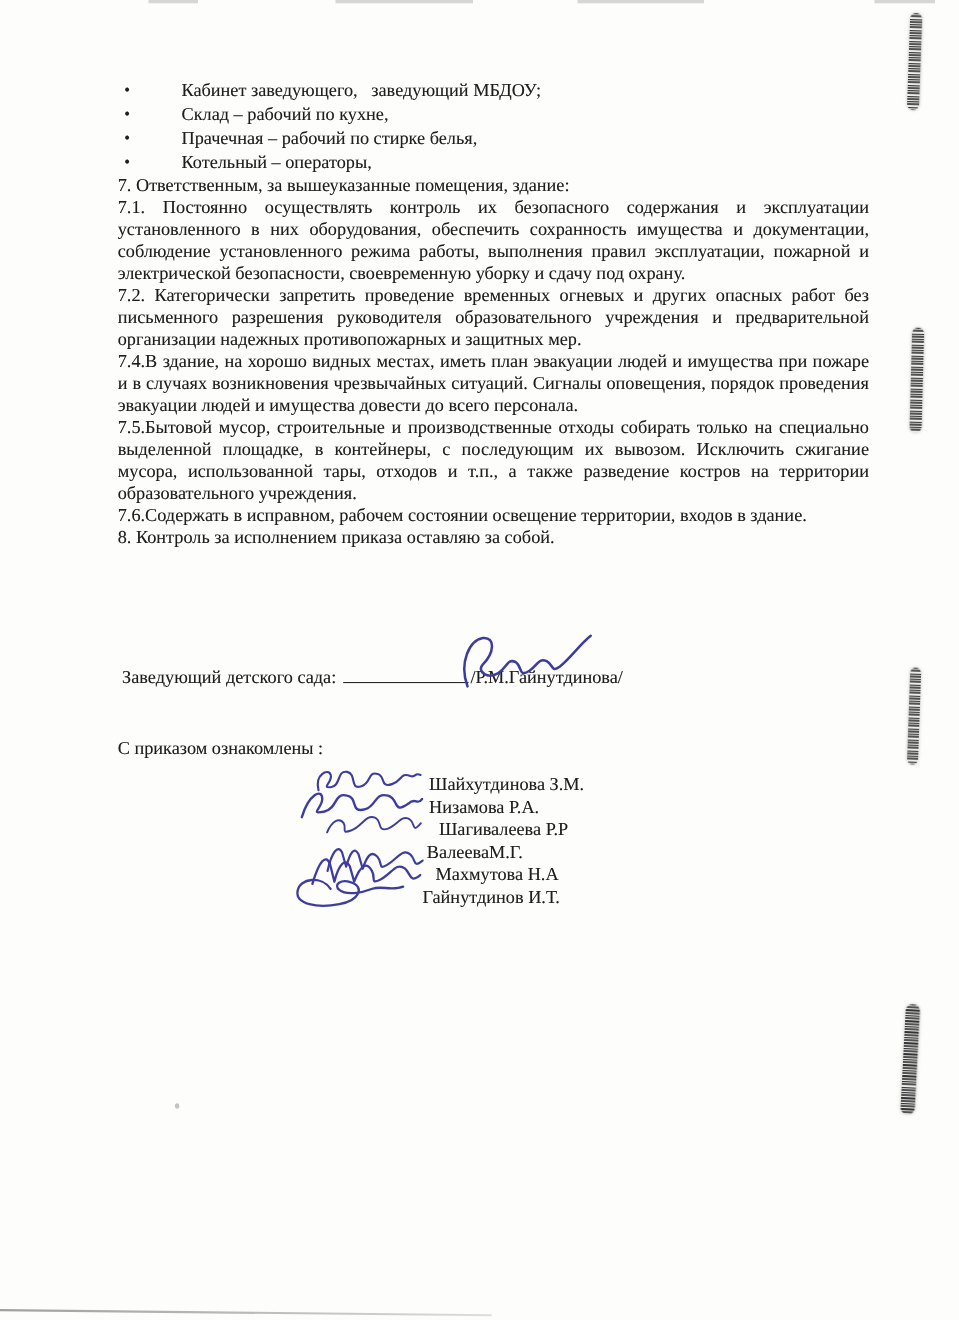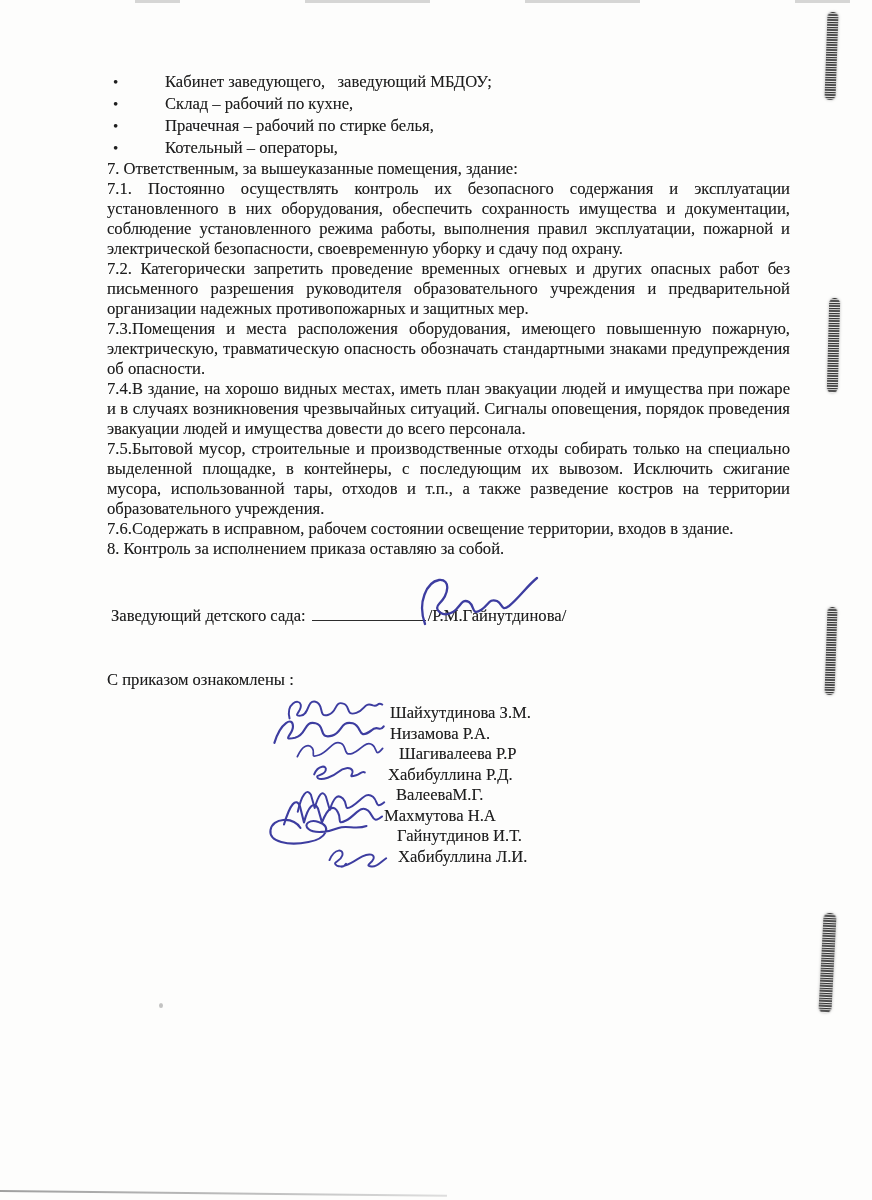"7.3.Помещения и места расположения" p.para { html: <p>7.3.Помещения и места расположения оборудования, имеющего повышенную пожарную, электрическую, травматическую опасность обозначать стандартными знаками предупреждения об опасности.</p> -> none }
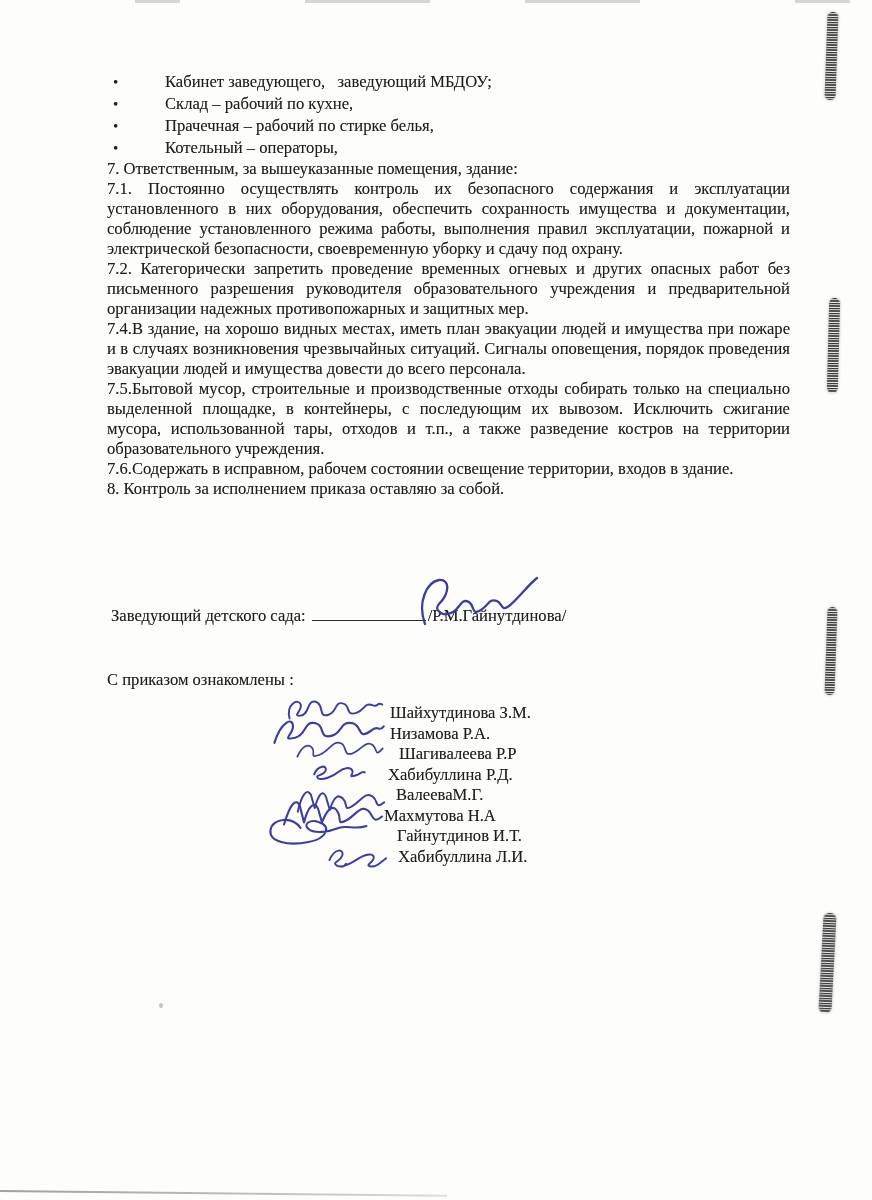"Хабибуллина Р.Д." div.ack-row { html: <div> <svg> <path></path> </svg> <span>Хабибуллина Р.Д.</span> </div> -> none }
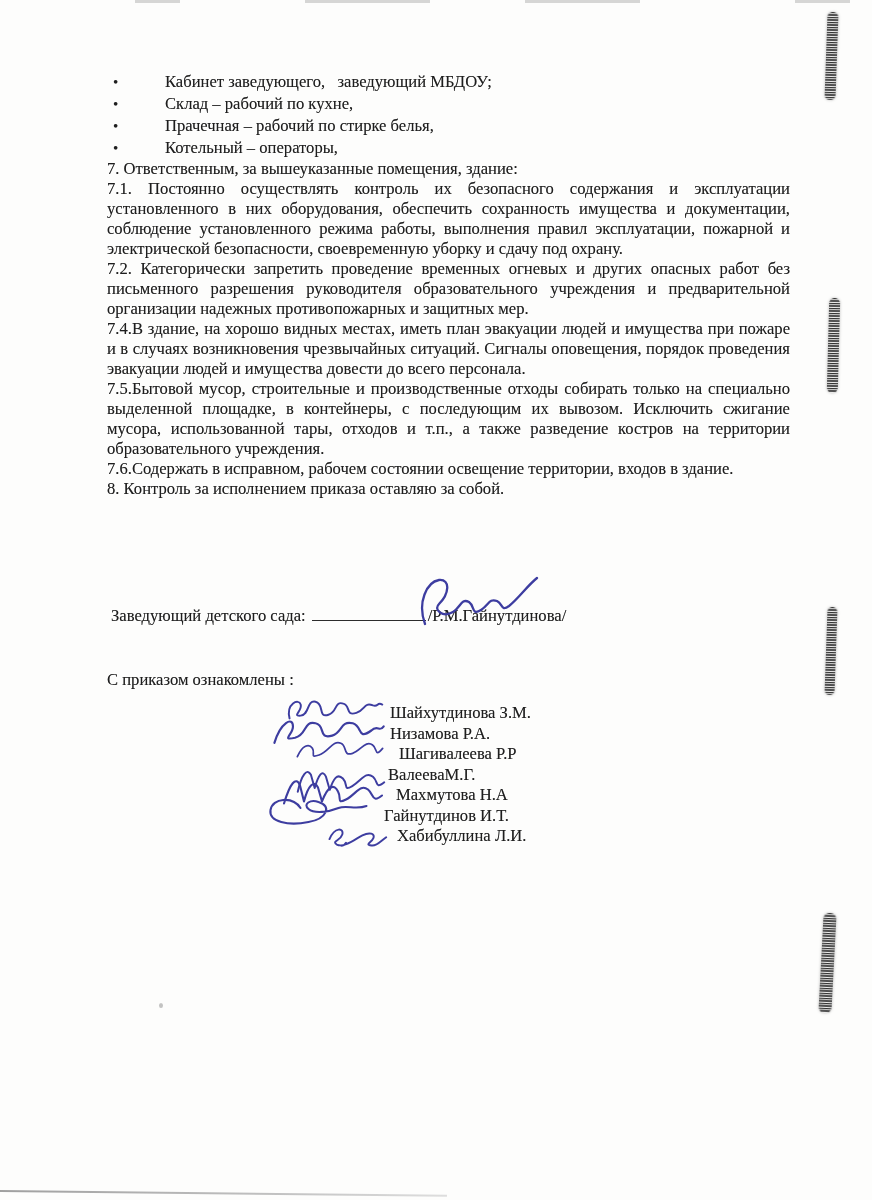"Хабибуллина Л.И." div.ack-row { html: <div> <svg> <path></path> </svg> <span>Хабибуллина Л.И.</span> </div> -> none }
